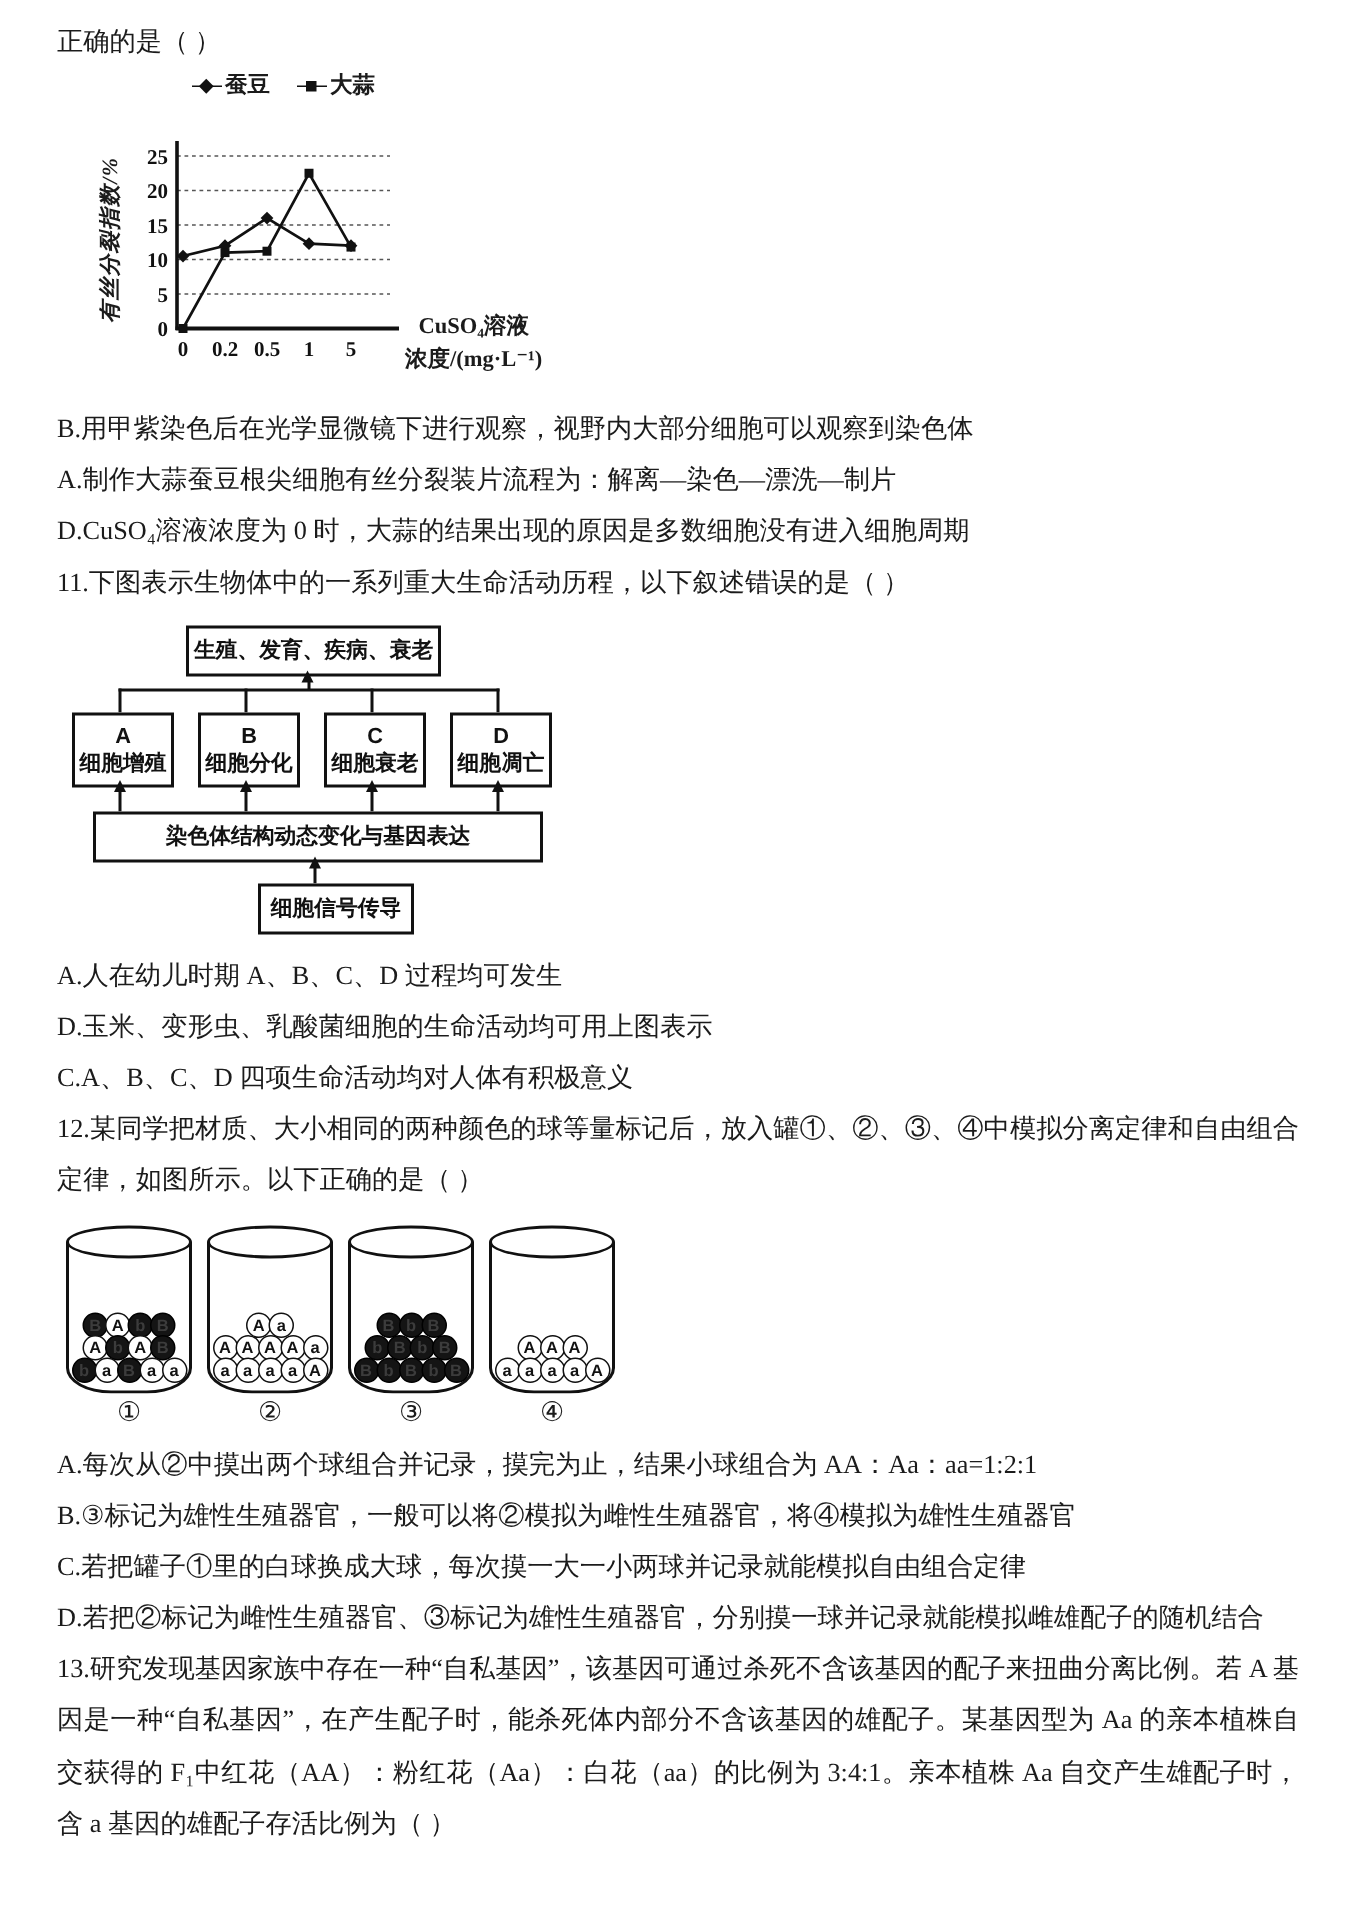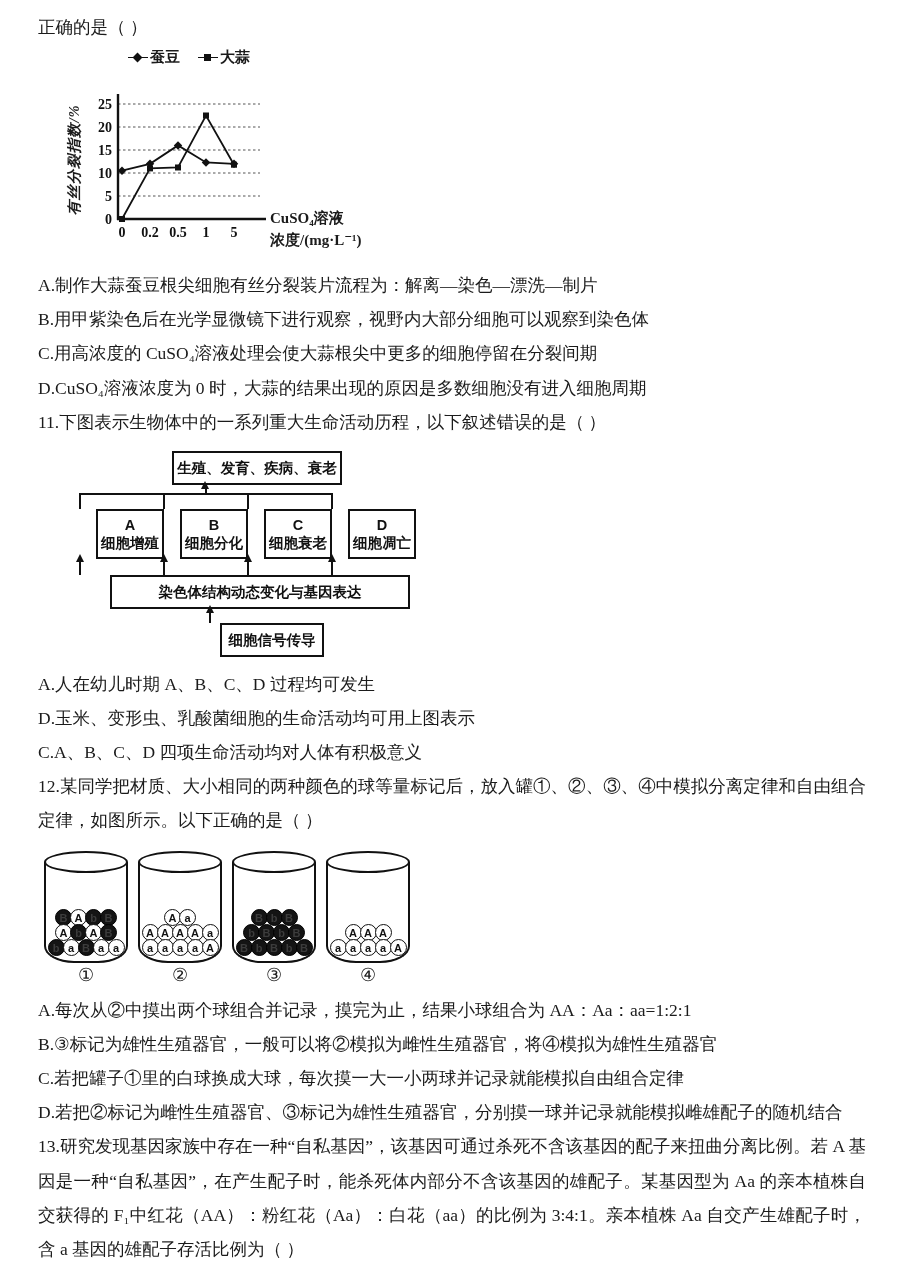"CuSO₄溶液" .xlabel { text-align: none -> center }
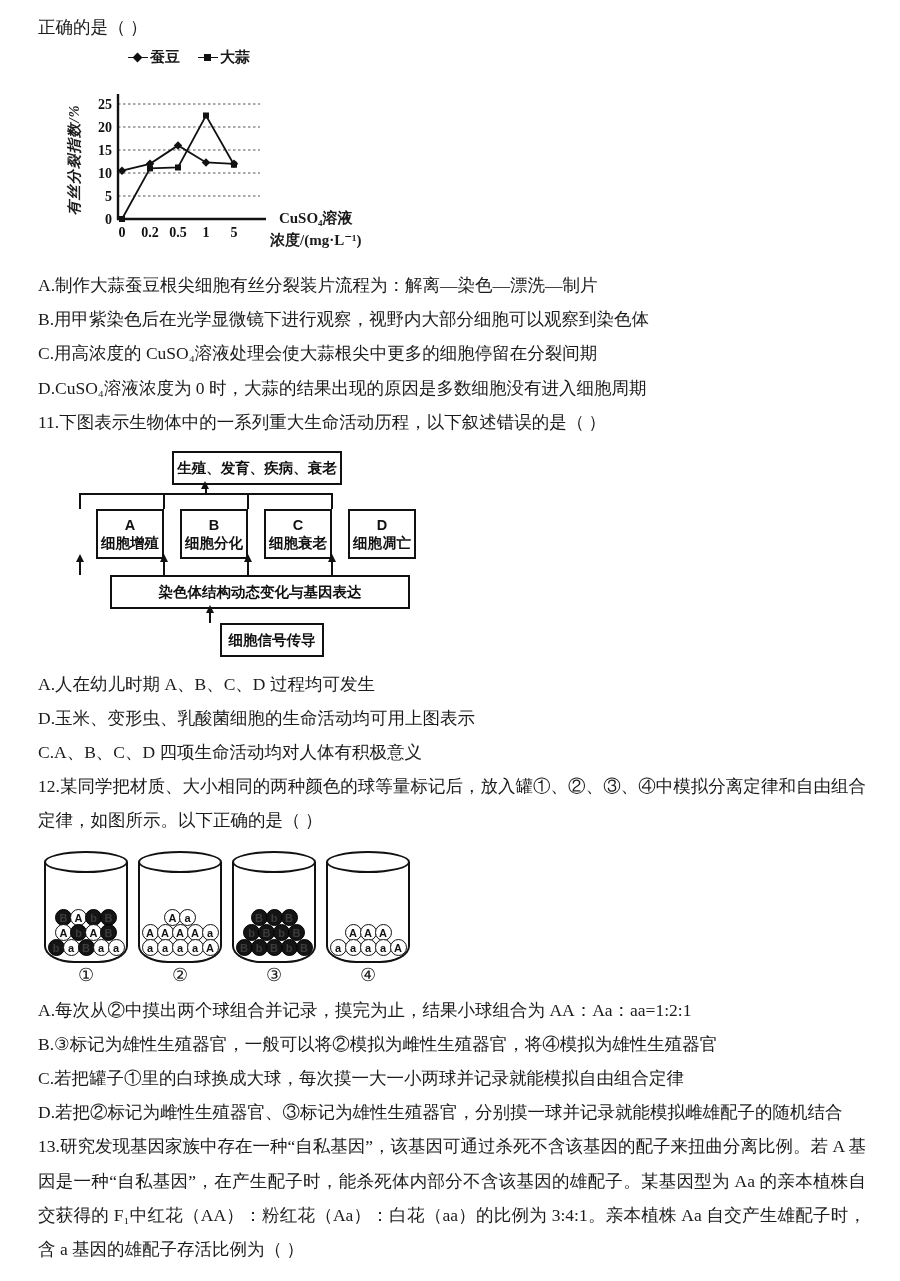"A.制作大蒜蚕豆根尖细胞有丝分裂装片流程为：解离—染色—漂洗—制片" p { order: before "B.用甲紫染色后在光学显微镜下进行观察，视野内大部分细胞可以观察到染色体" -> after "B.用甲紫染色后在光学显微镜下进行观察，视野内大部分细胞可以观察到染色体" }
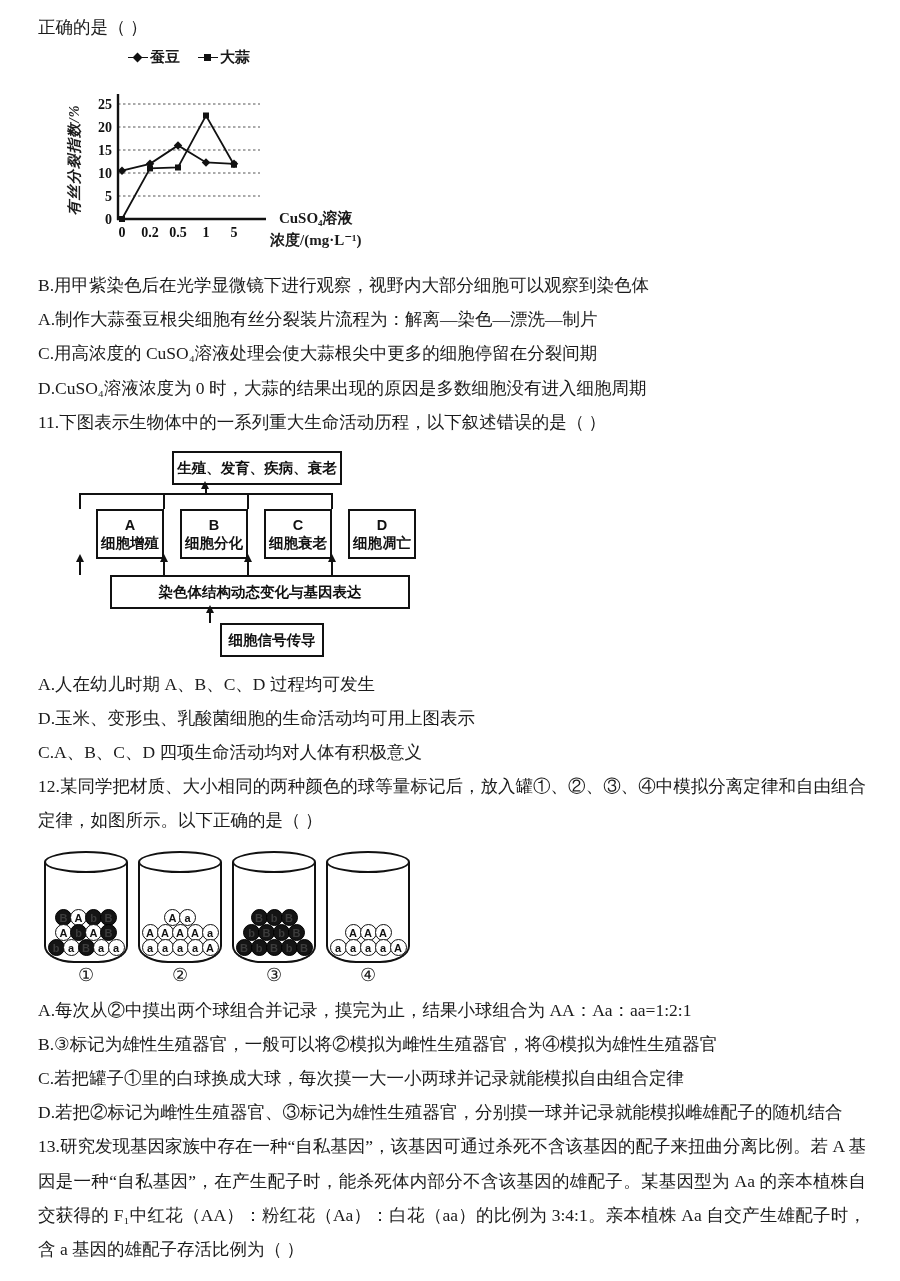"C.用高浓度的 CuSO₄溶液处理会使大蒜根尖中更多的细胞停留在分裂间期" p { html: <p>C.用高浓度的 CuSO₄溶液处理会使大蒜根尖中更多的细胞停留在分裂间期</p> -> none }
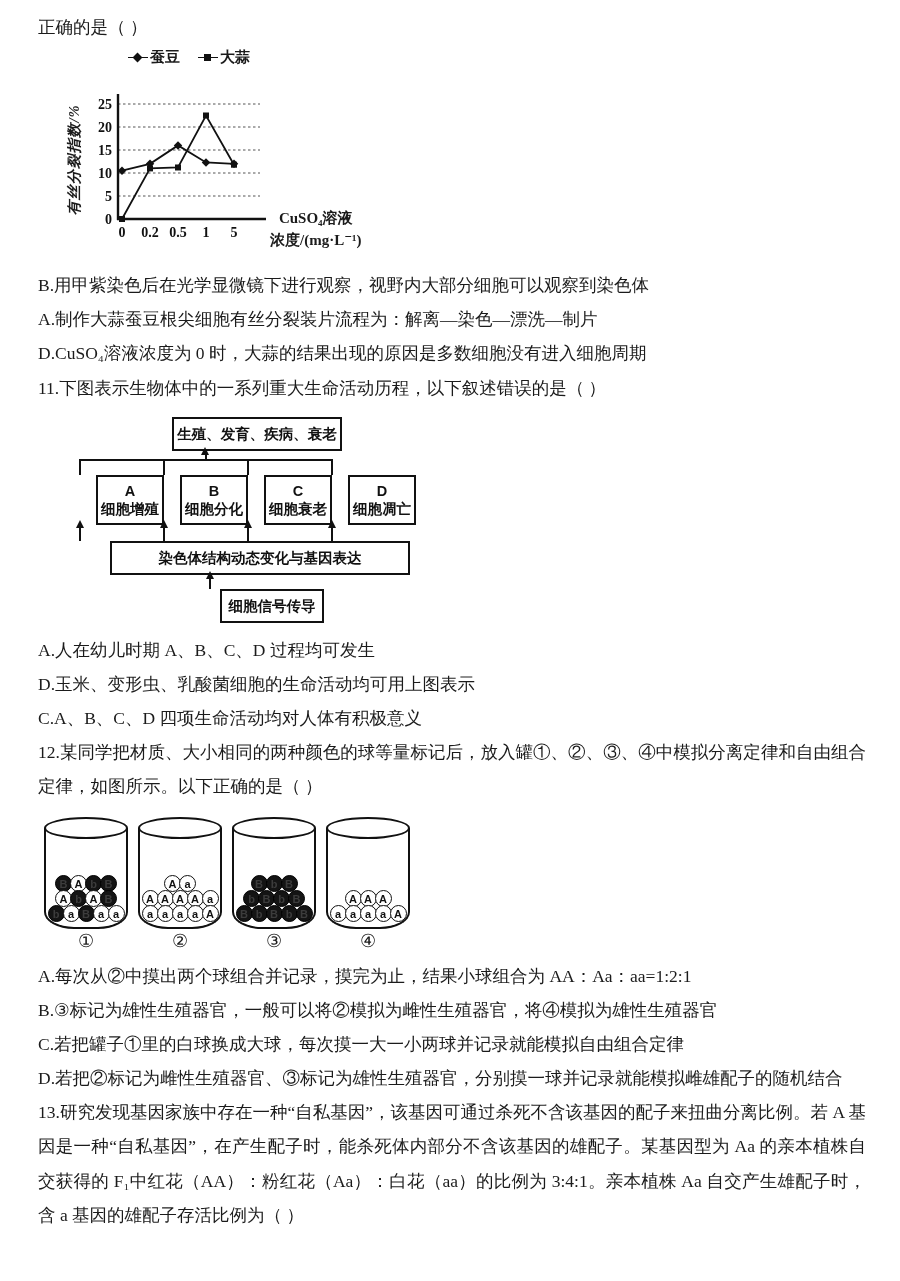"生殖、发育、疾病、衰老" .fc-box { margin-left: 48px -> none }
